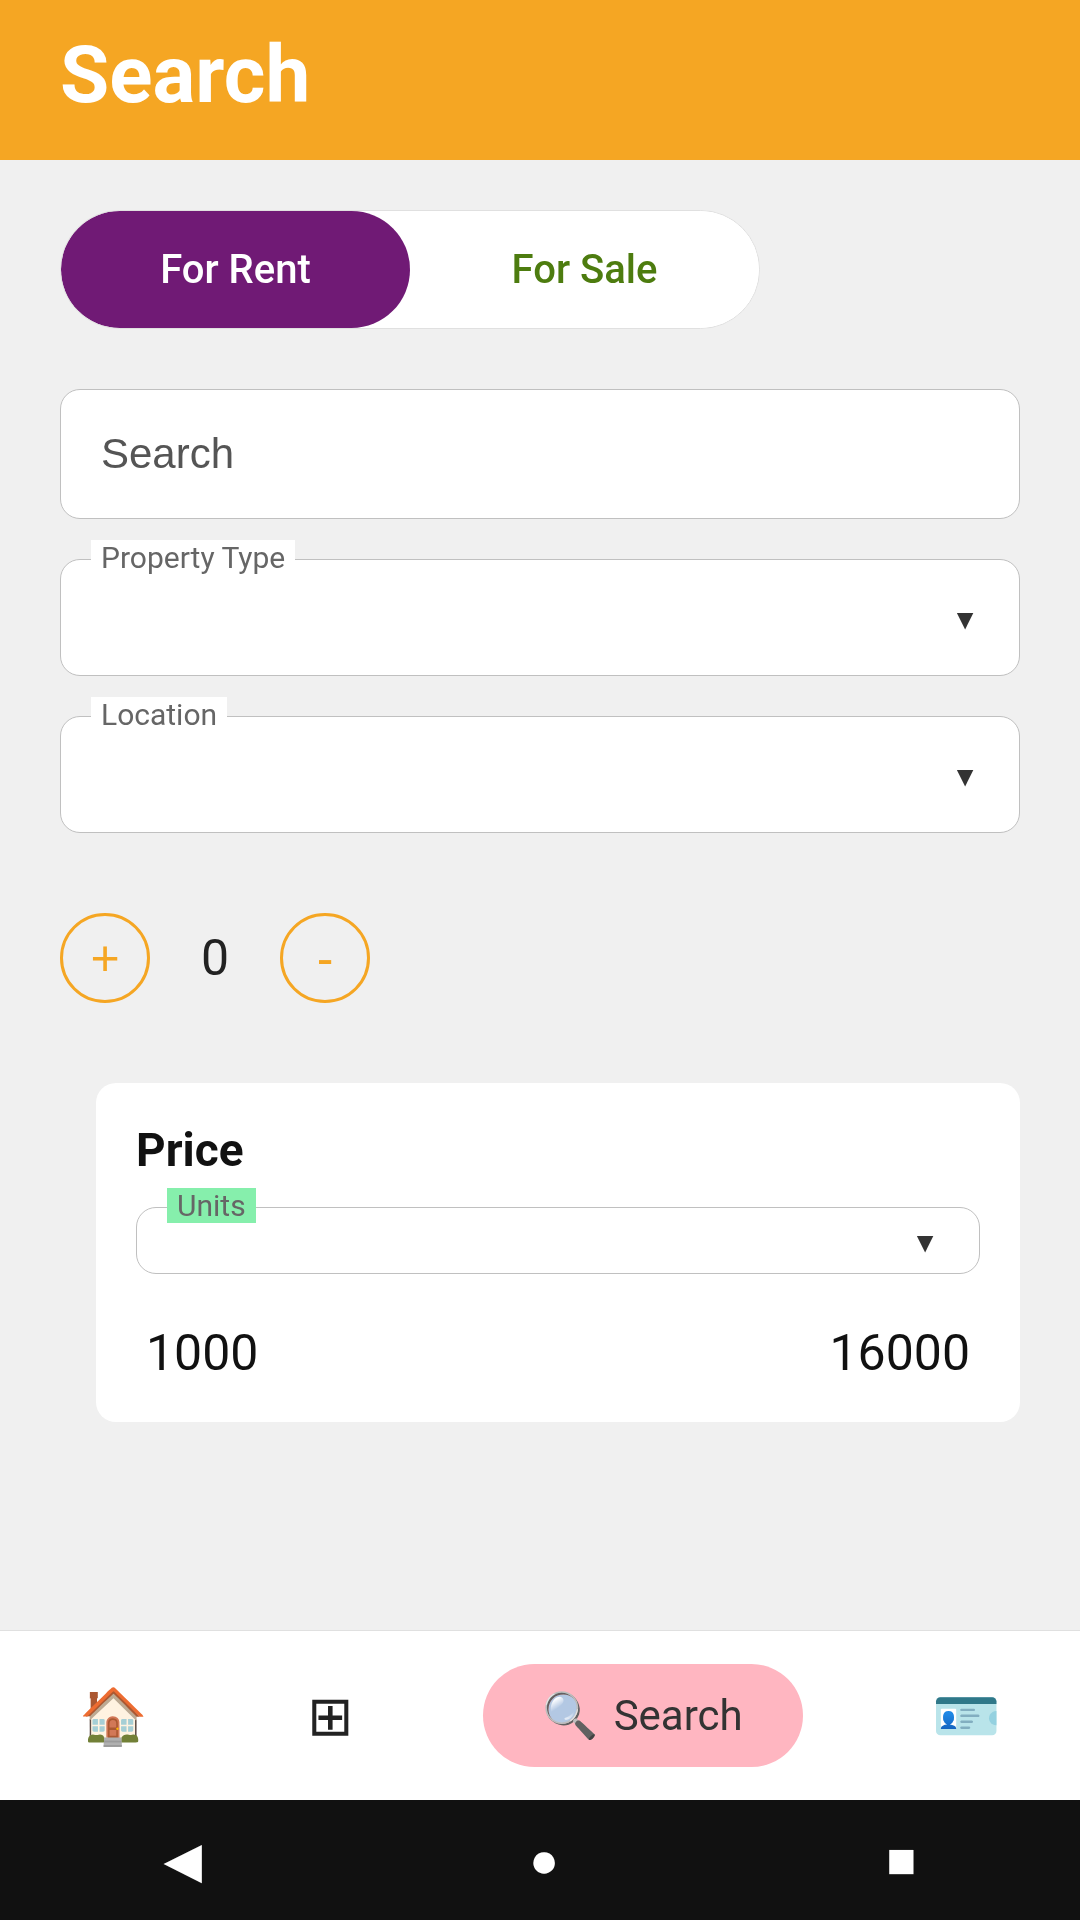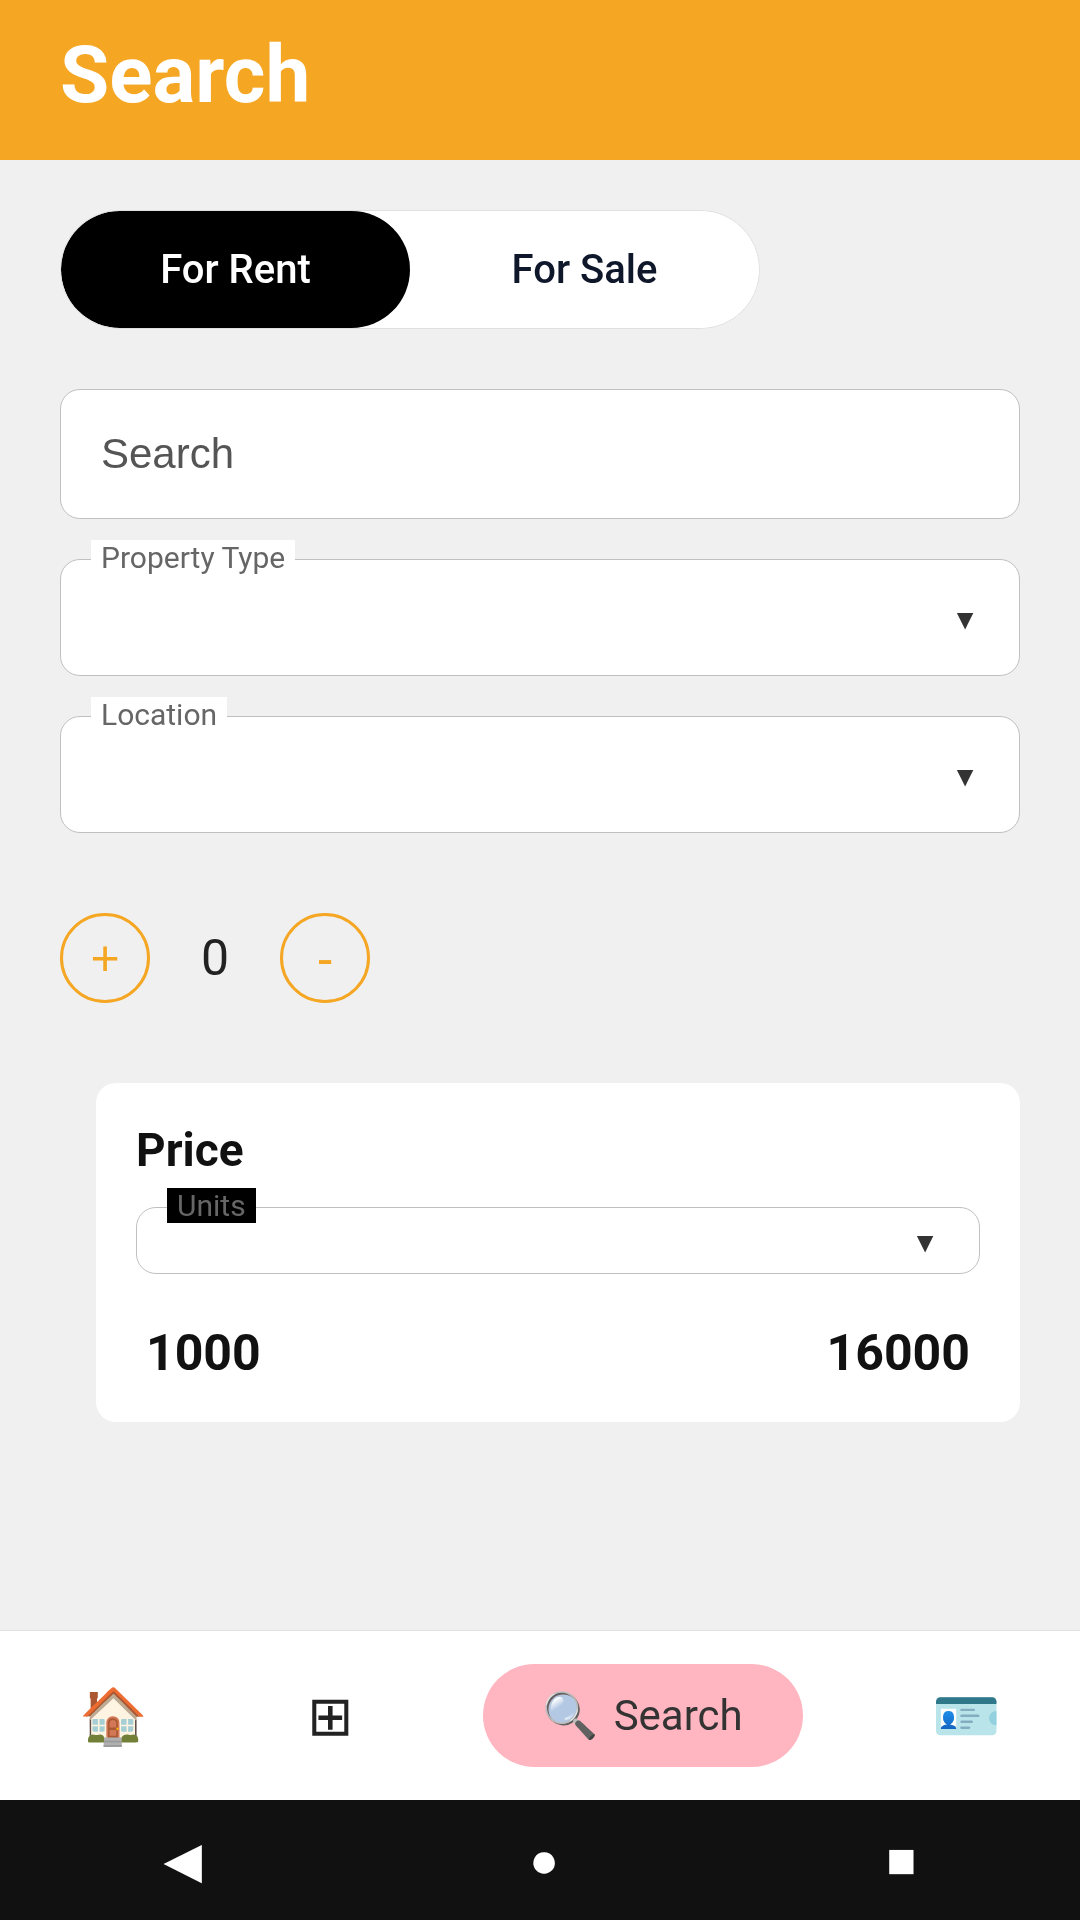"For Rent" .toggle-option.active { background: #000000 -> #701a75 }
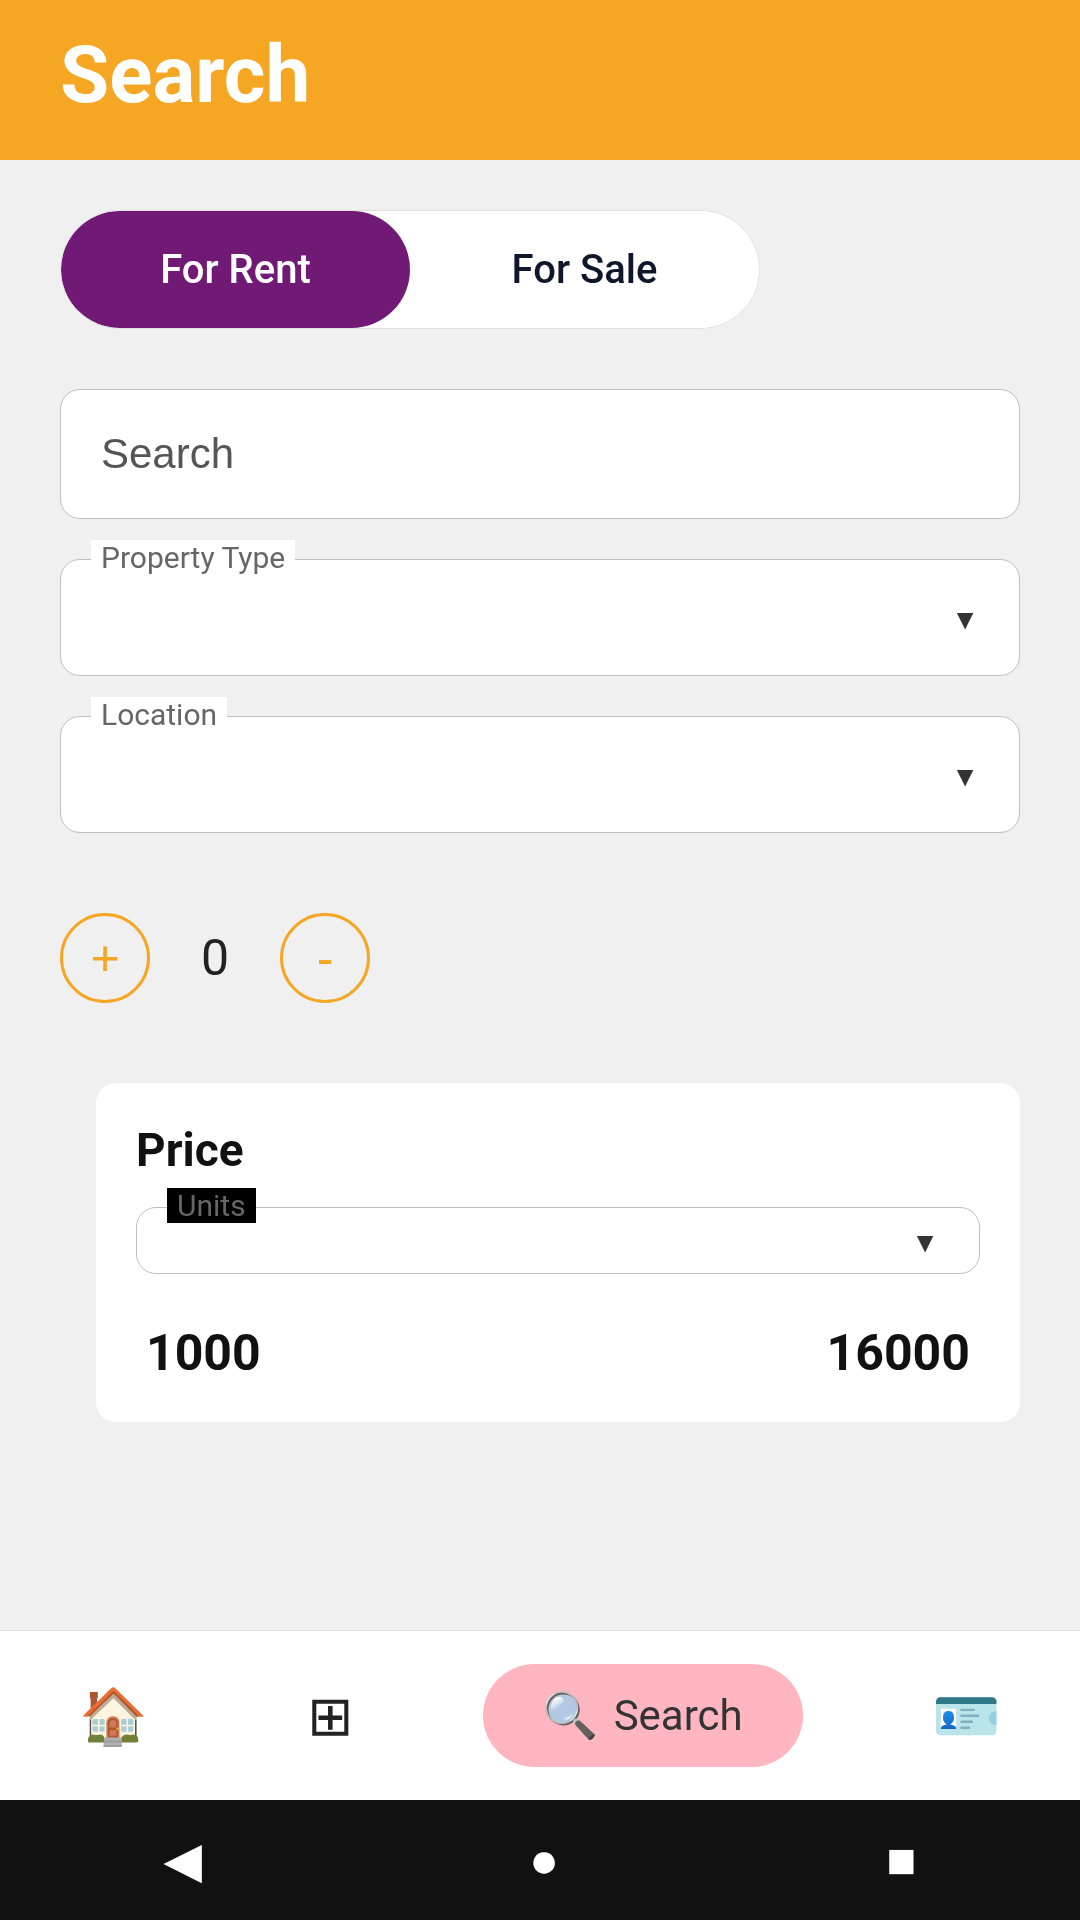"For Sale" .toggle-option.inactive { color: #0f172a -> #4d7c0f }
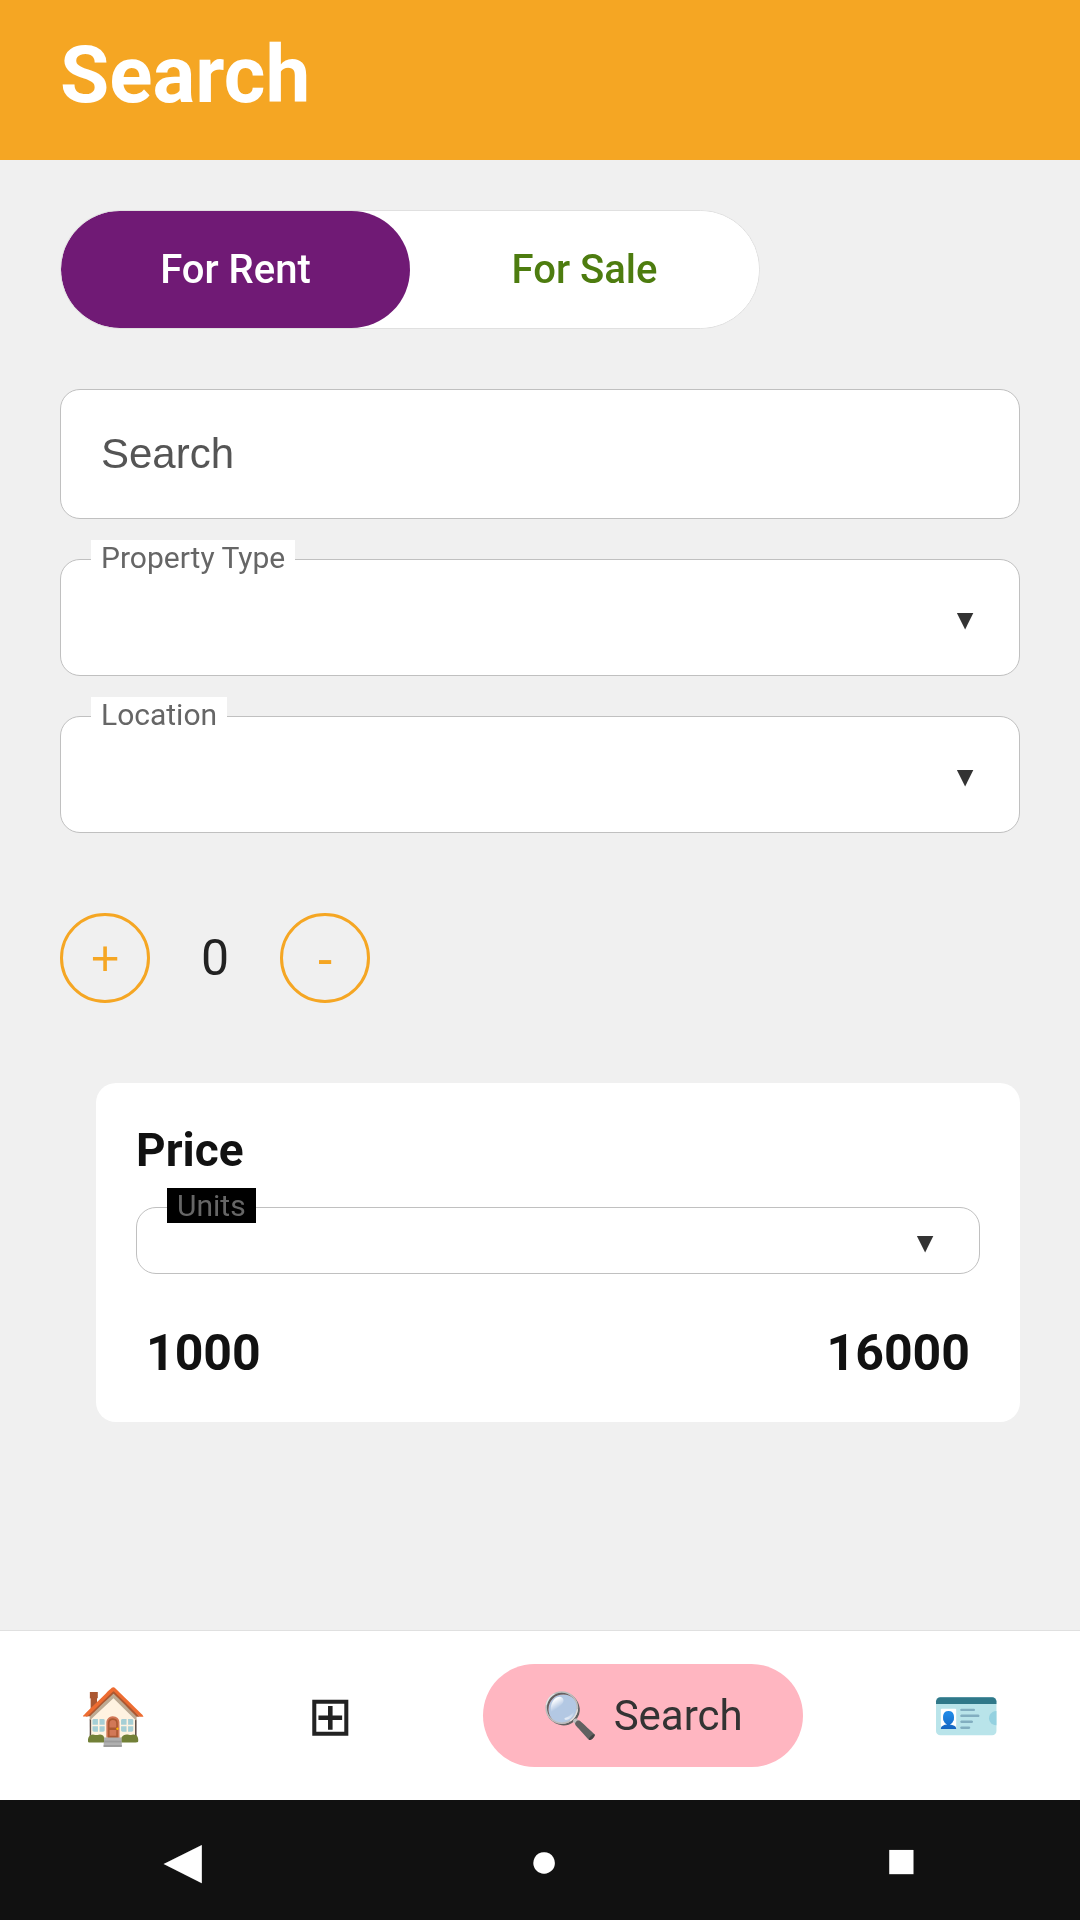"Units" .price-dropdown-label { background: #000000 -> #86efac }
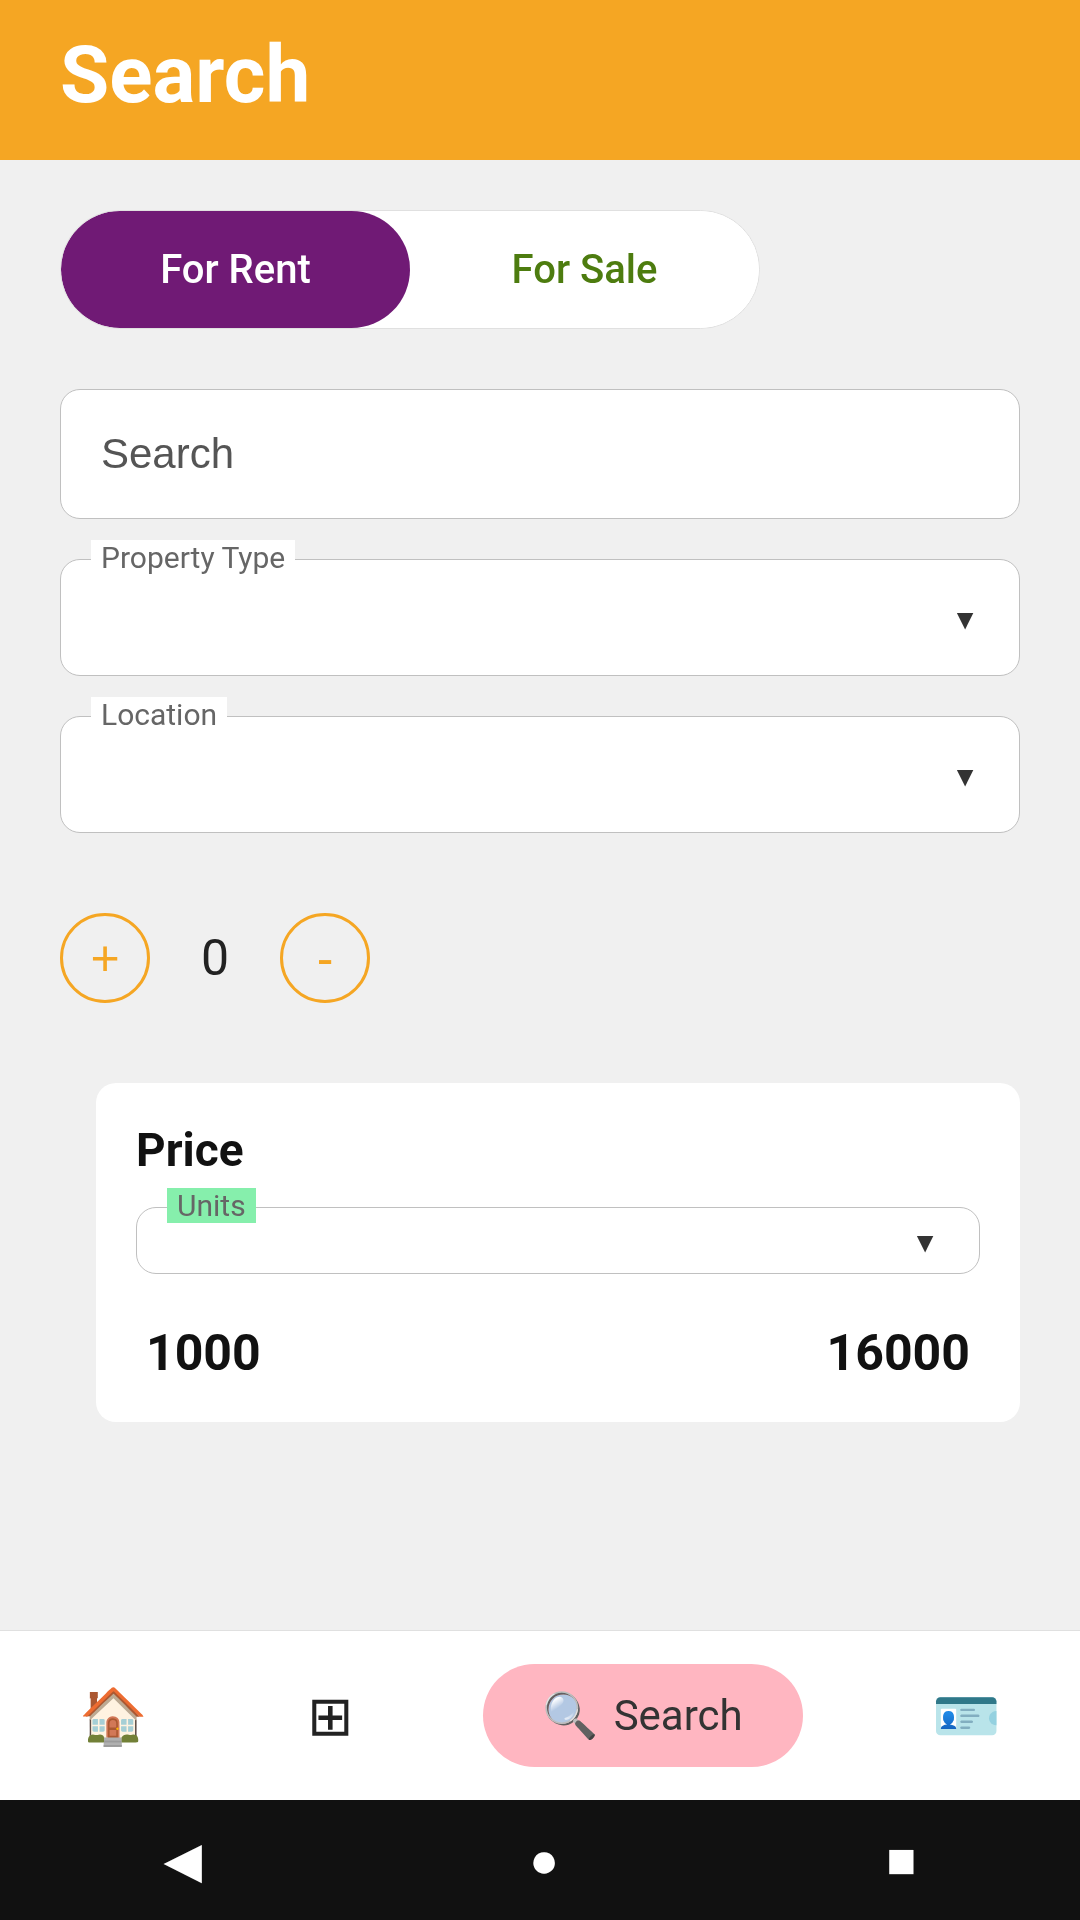"1000" .price-min, .price-max { font-weight: bold -> normal }
